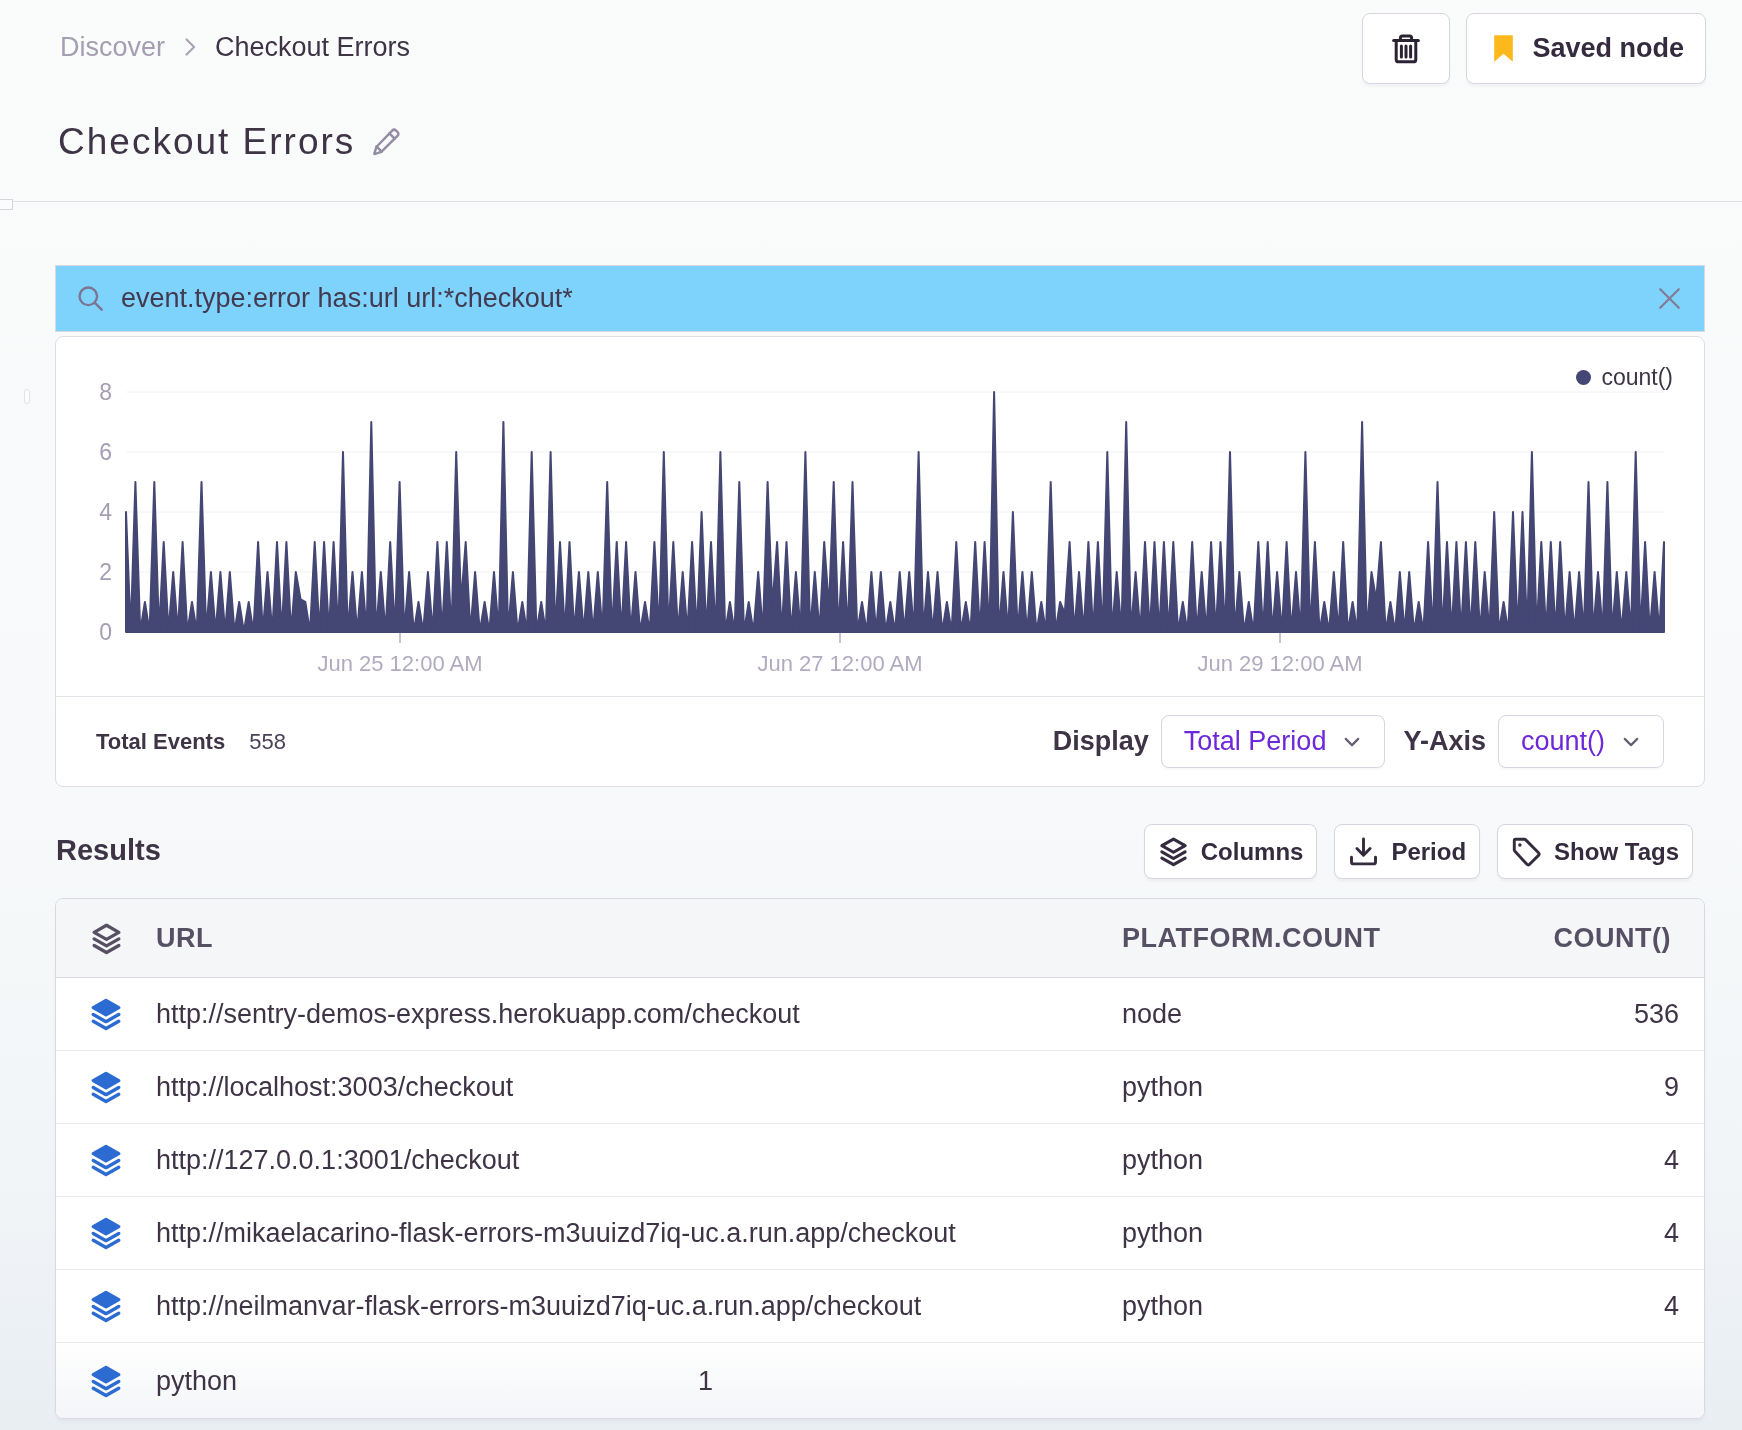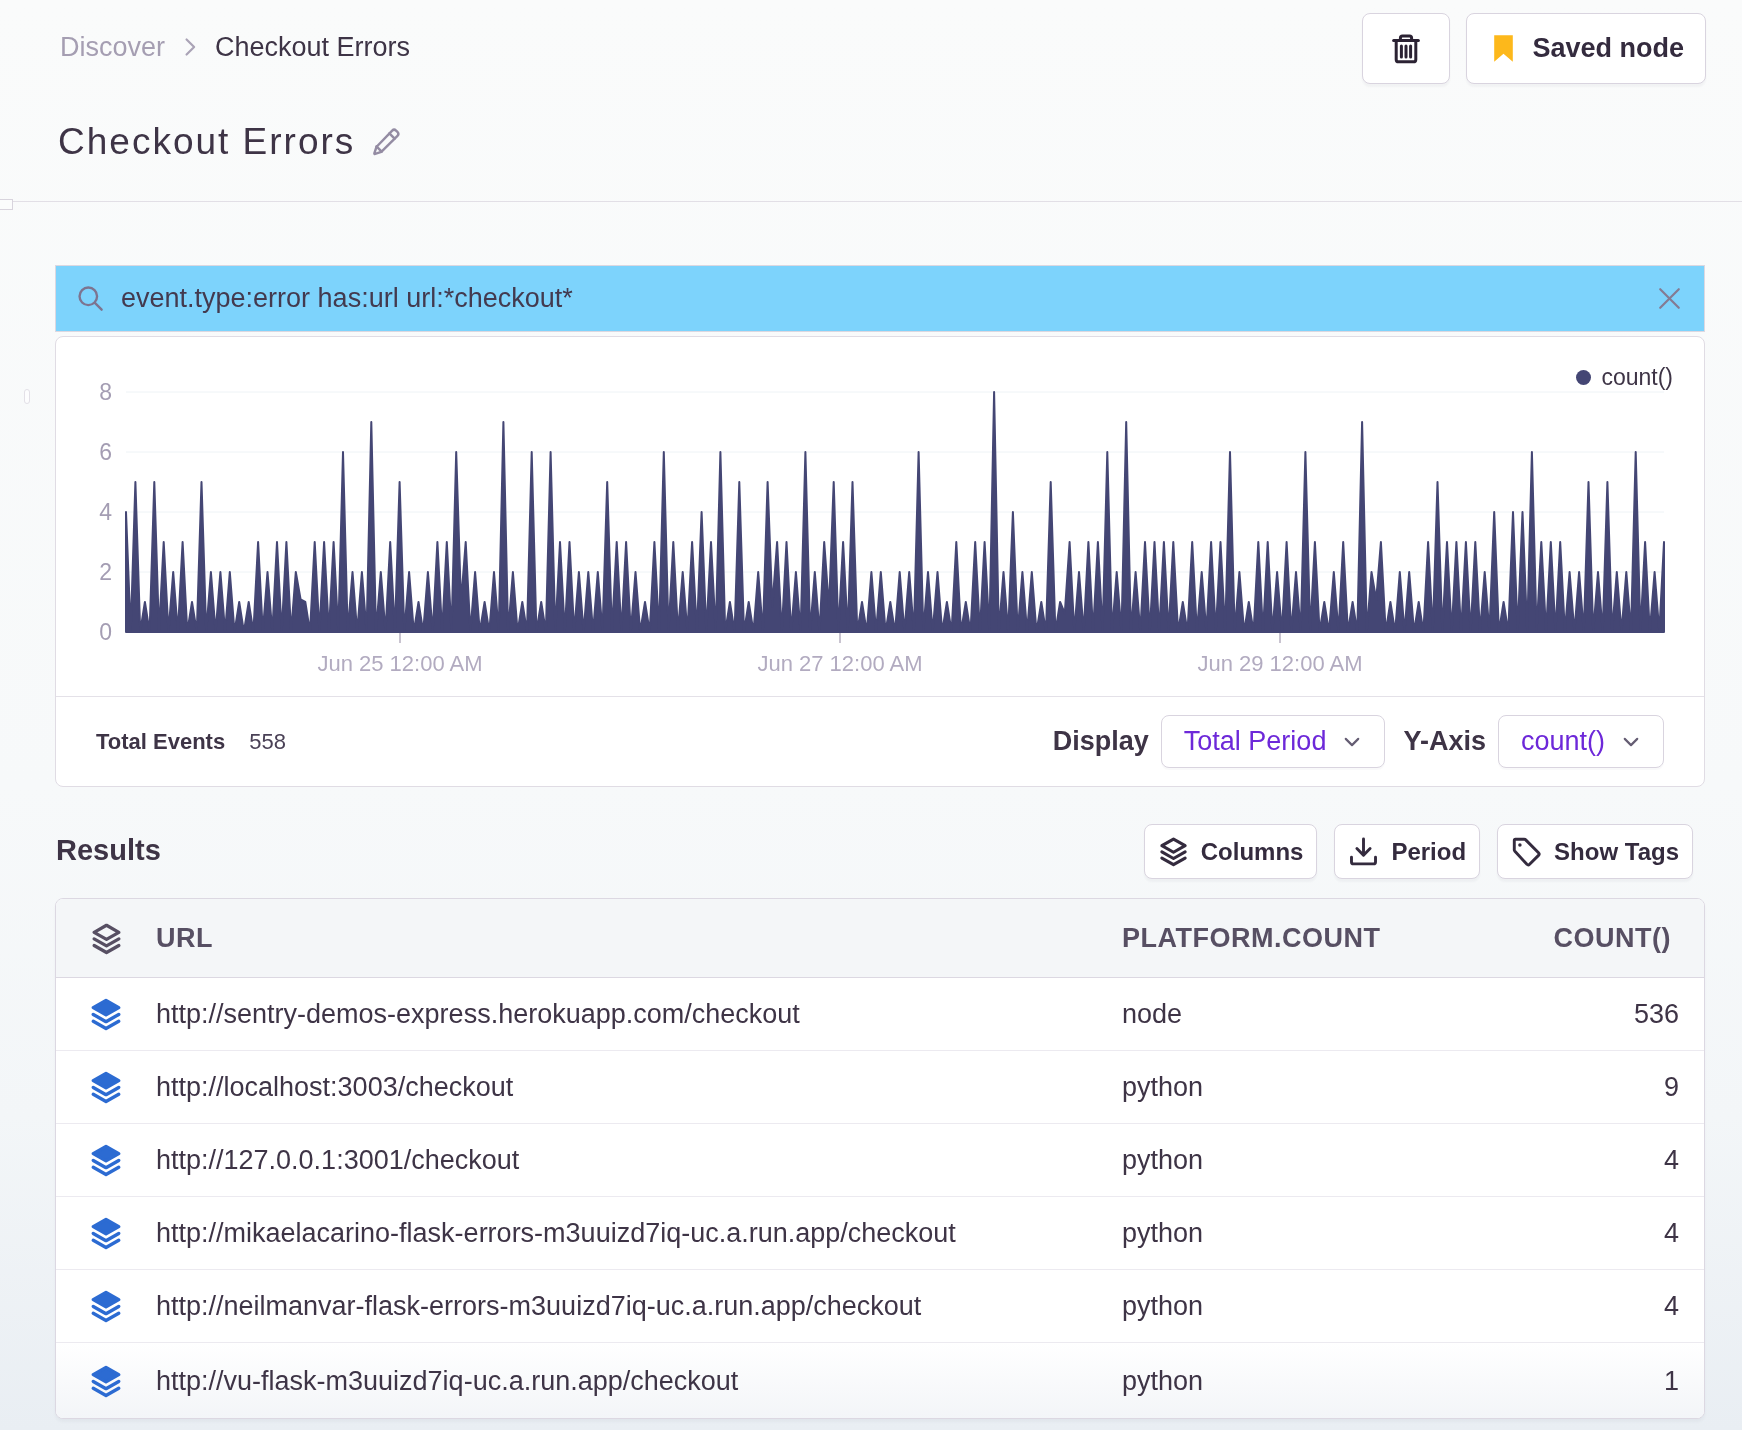"http://vu-flask-m3uuizd7iq-uc.a.run.app/" div.c-url { html: <div>http://vu-flask-m3uuizd7iq-uc.a.run.app/checkout</div> -> none }
